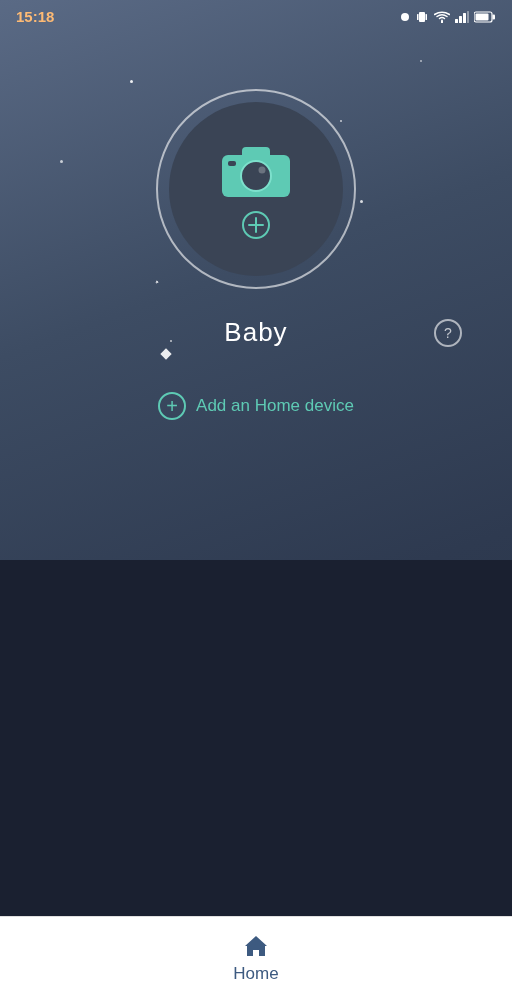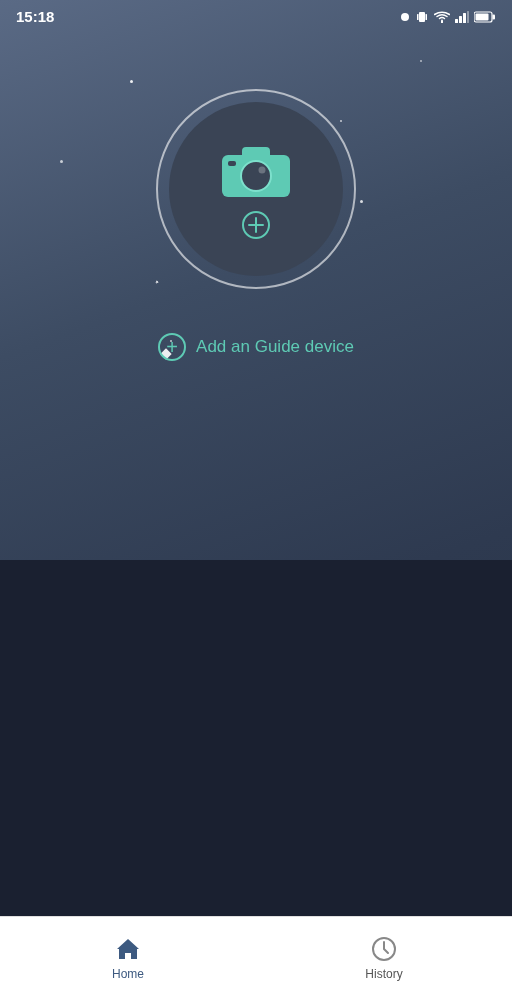"15:18" .status-bar { color: #ffffff -> #fdba74 }
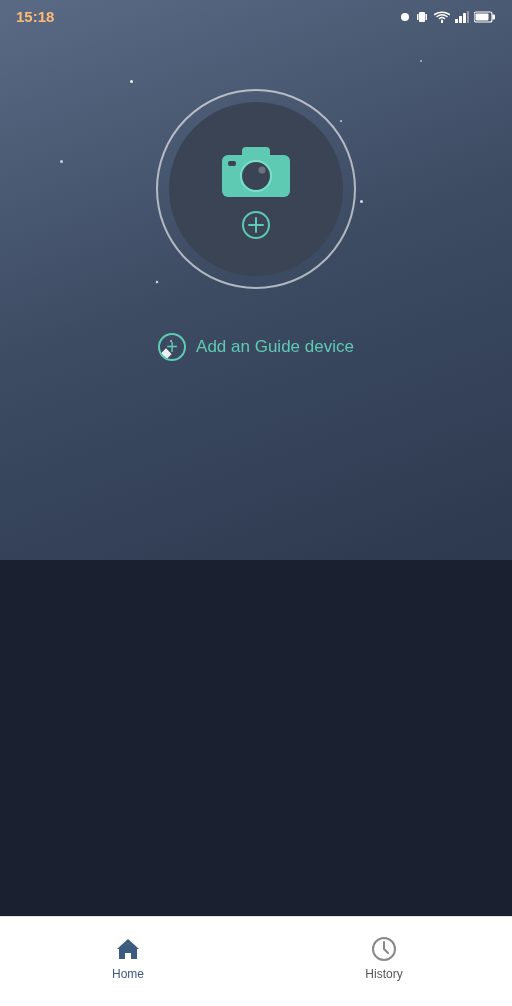"Baby" div.baby-row { html: none -> <div> <span>Baby</span> <div> <span>?</span> </div> </div> }
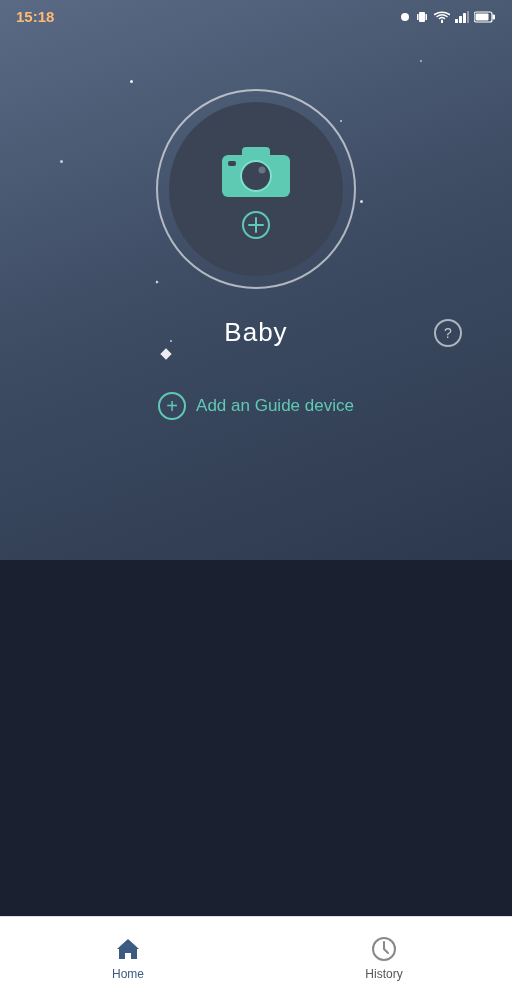"Add an Guide device" span { text: Guide -> Home }
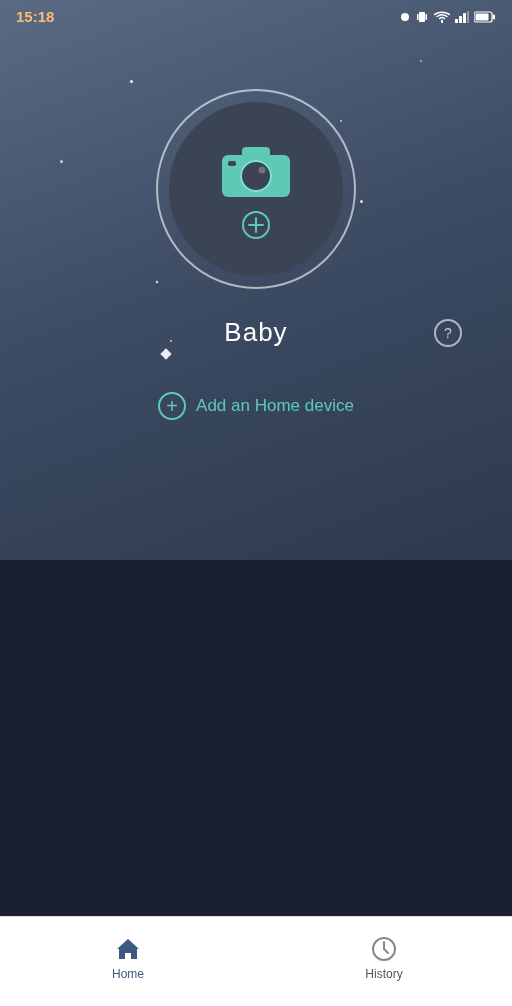"Home" .nav-label { font-size: 12px -> 17px }
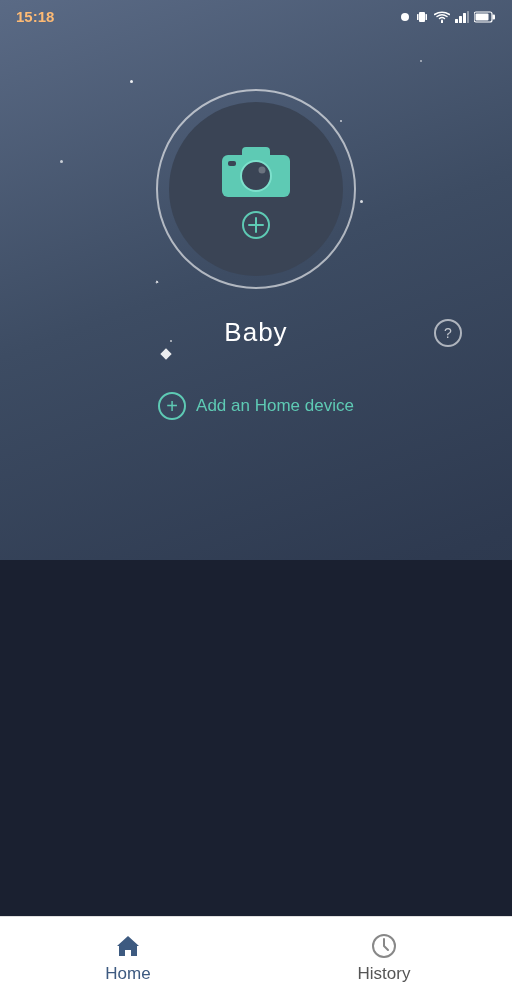"History" div.nav-item { html: <div> <div> <svg> <circle></circle> <polyline></polyline> </svg> </div> <span>History</span> </div> -> none }
